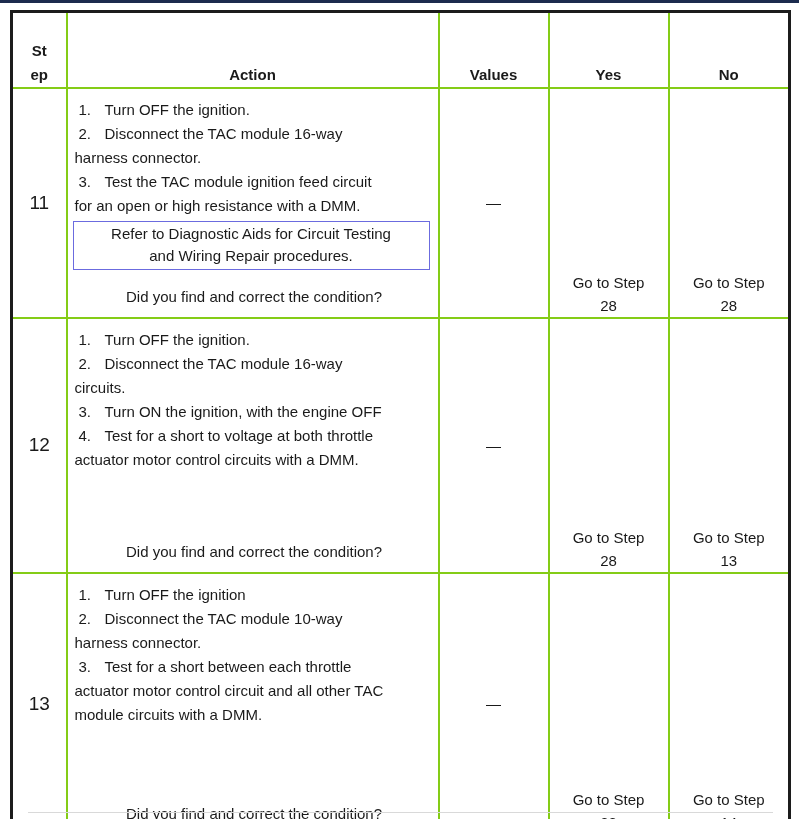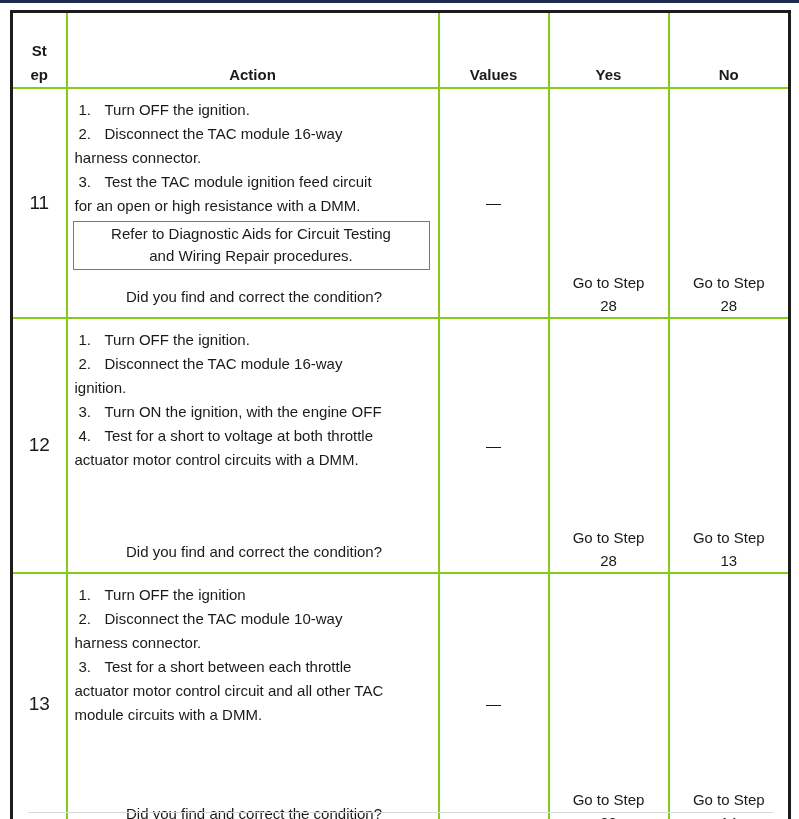"ignition." span { text: ignition -> circuits }
